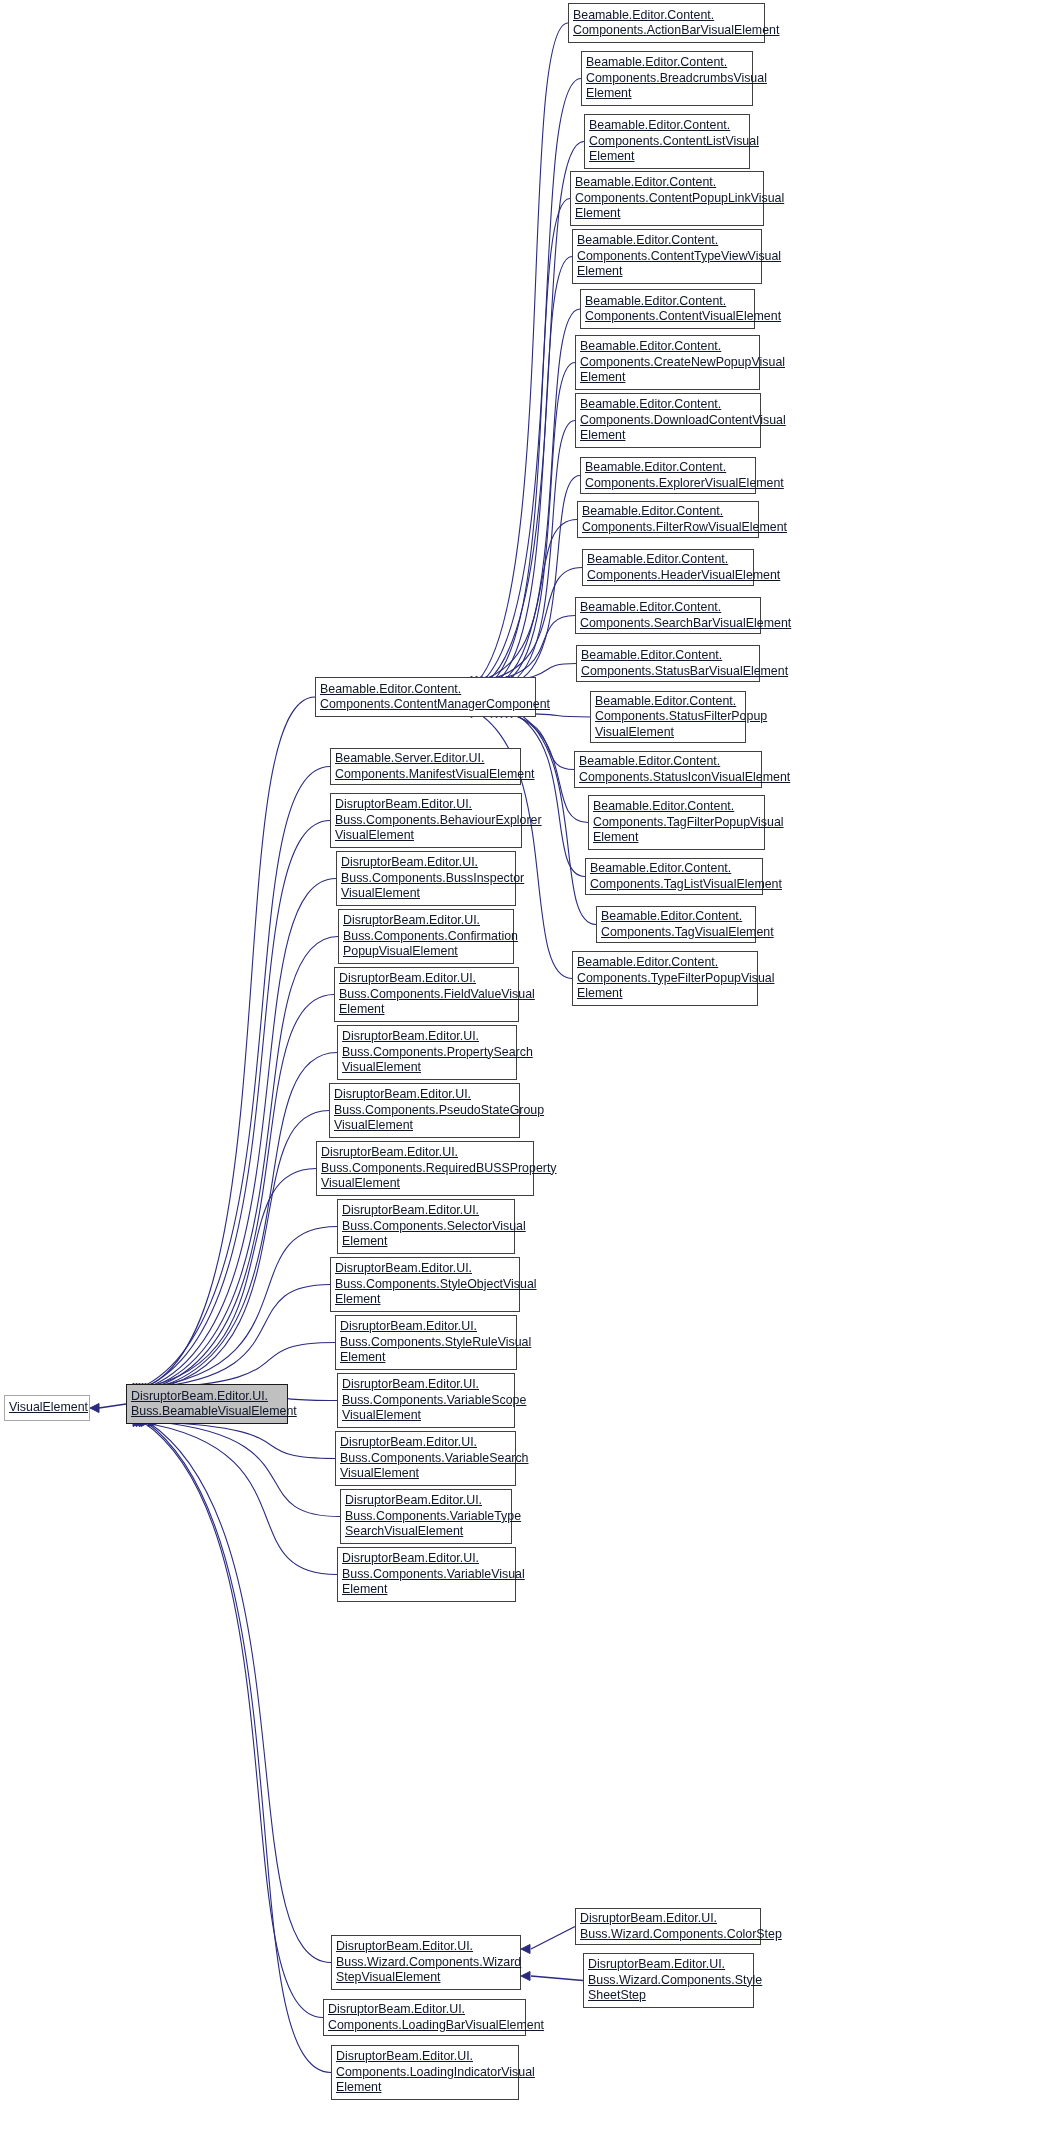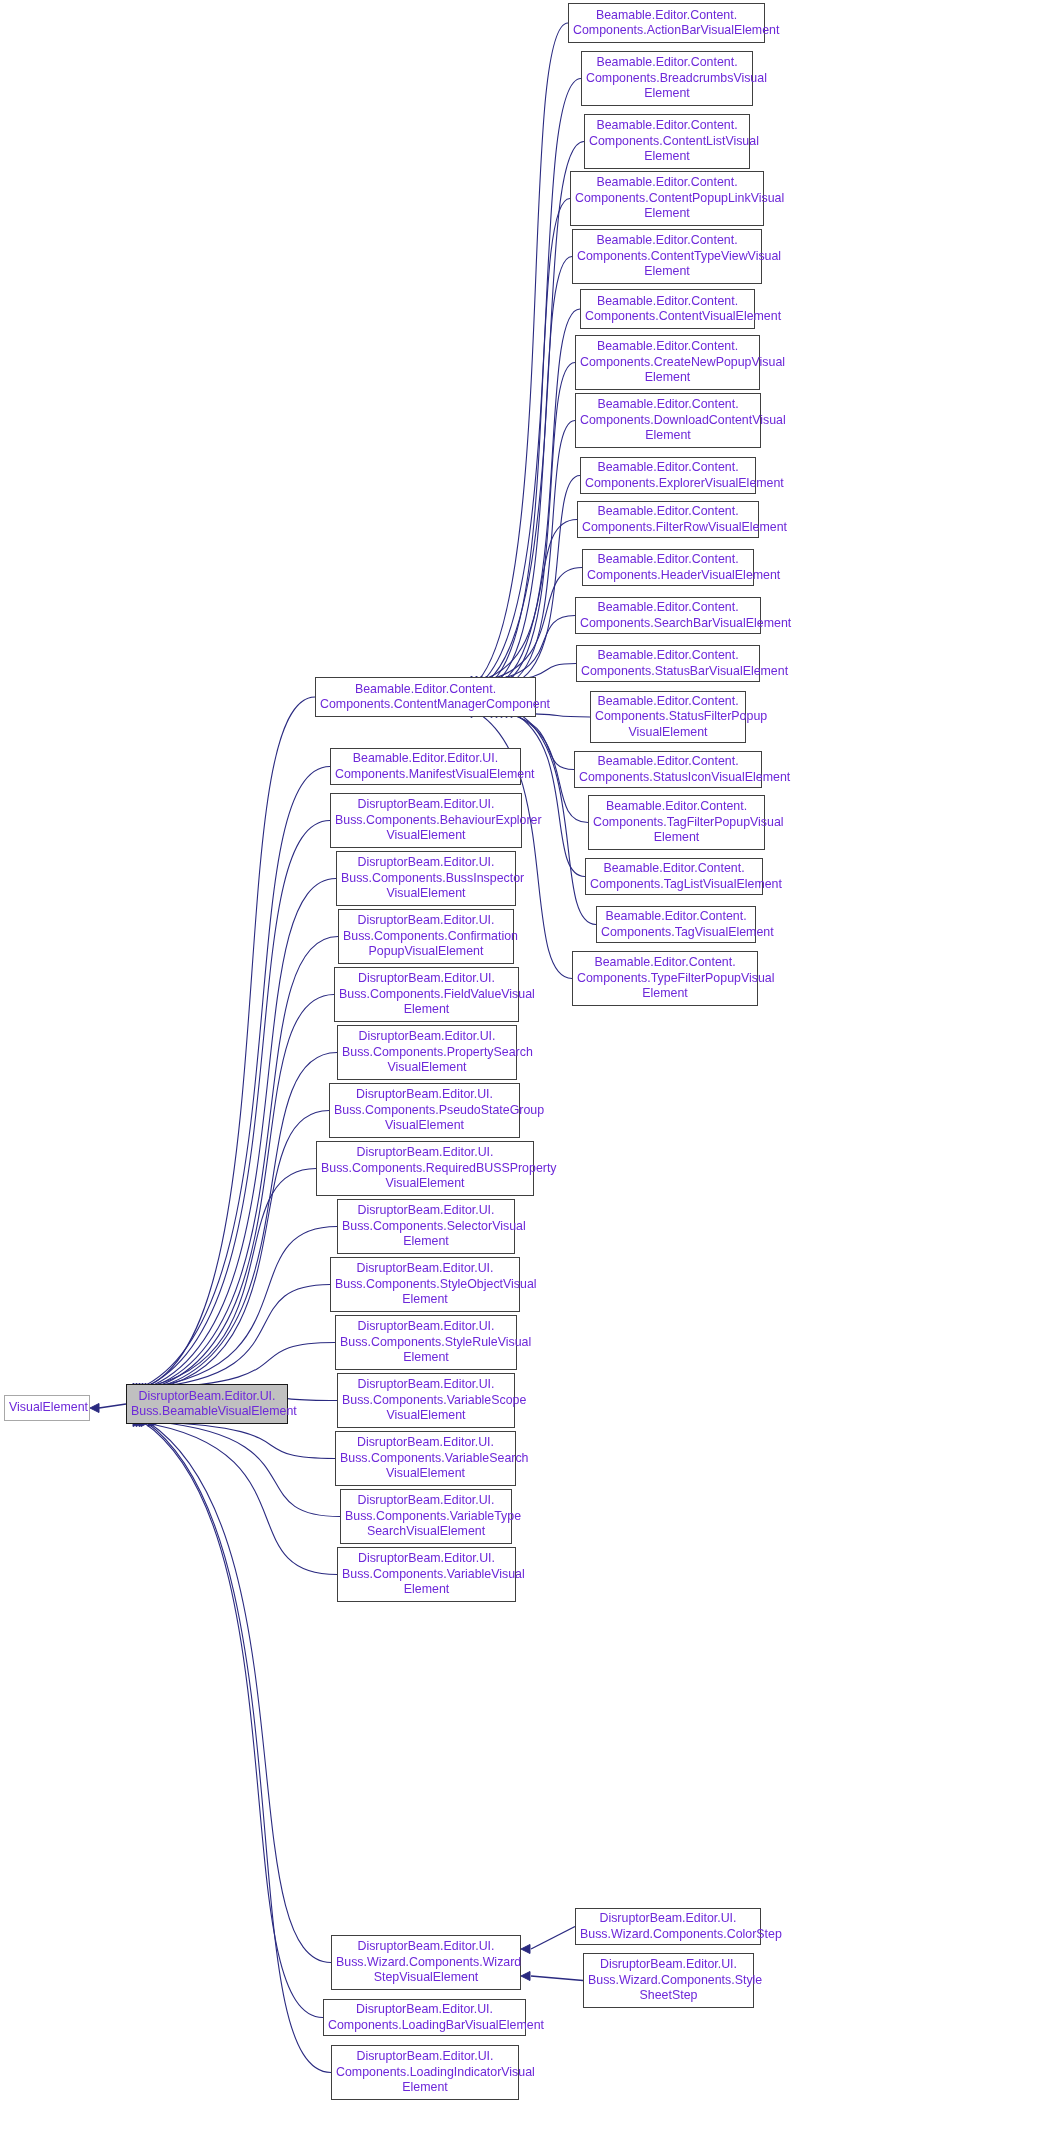"Beamable.Editor.Content." .node { color: #6d28d9 -> #0f172a; text-align: center -> left; text-decoration: none -> underline }
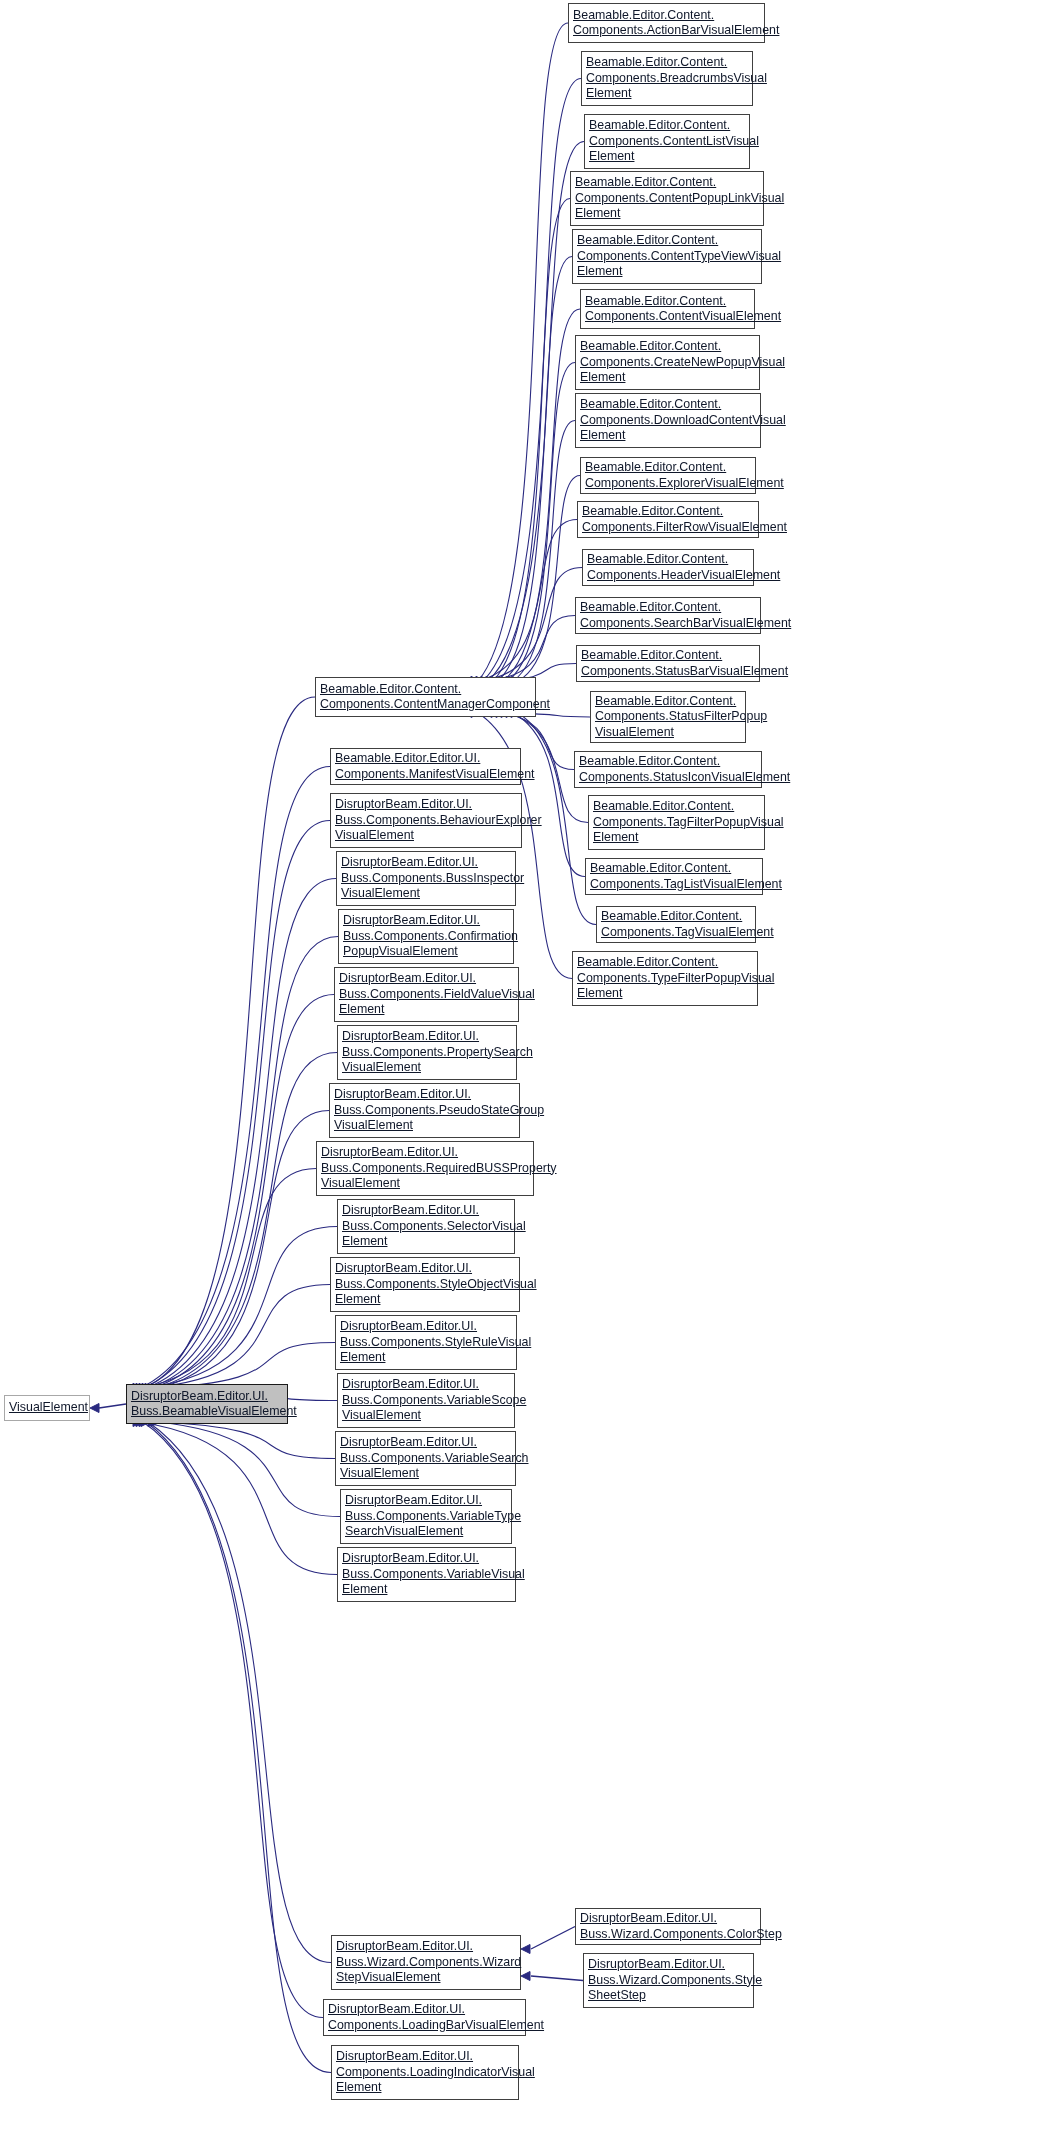"Beamable.Editor.Editor.UI." span.label { text: Beamable.Editor.Editor.UI -> Beamable.Server.Editor.UI }
